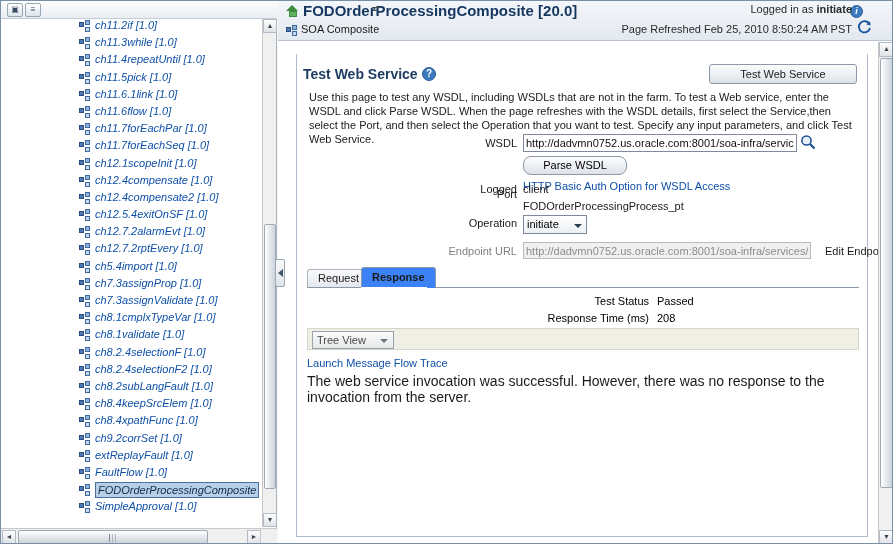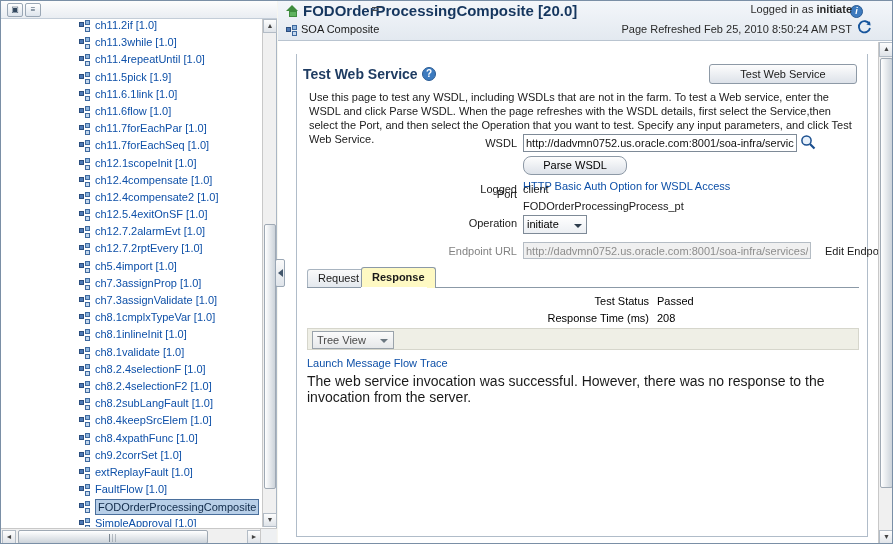"ch11.2if [1.0]" .tree-row { font-style: none -> italic }
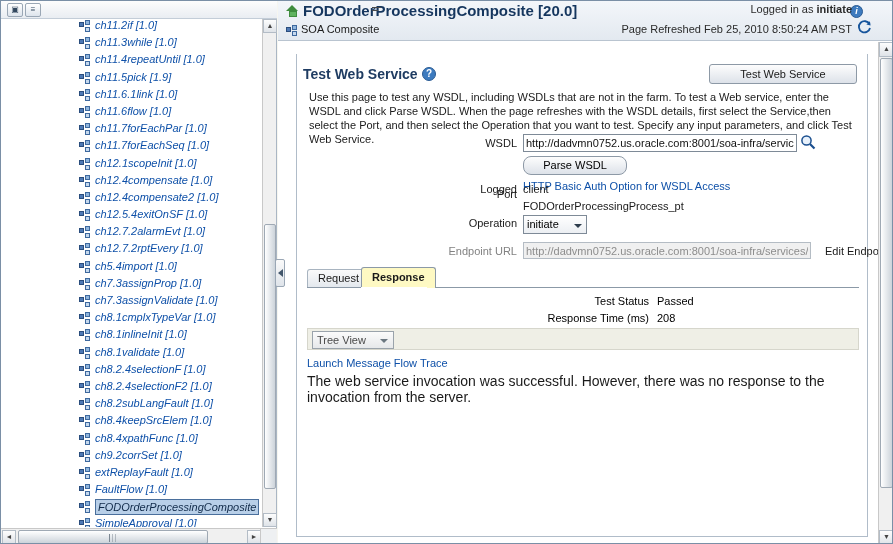"ch11.5pick [1.9]" span.tree-label { text: 1.9 -> 1.0 }
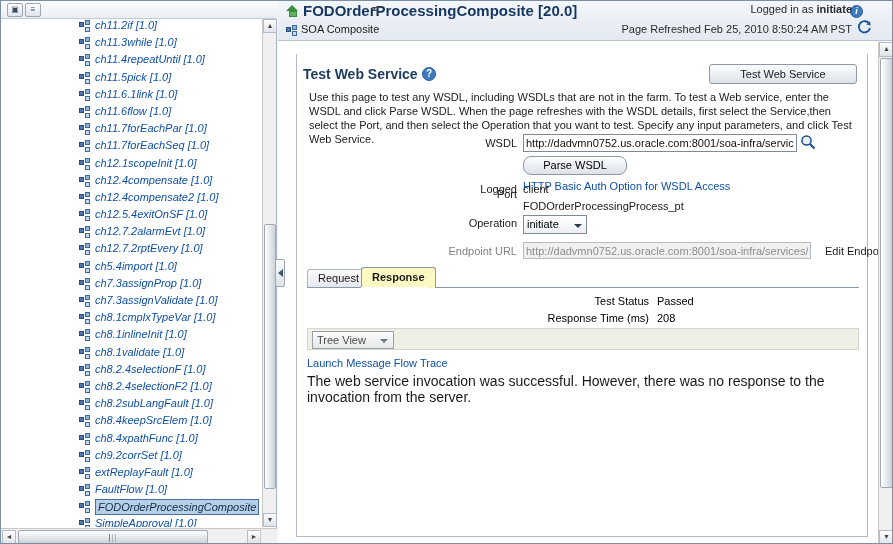"Response" .tab.active { background: #fef9c3 -> #3b82f6 }
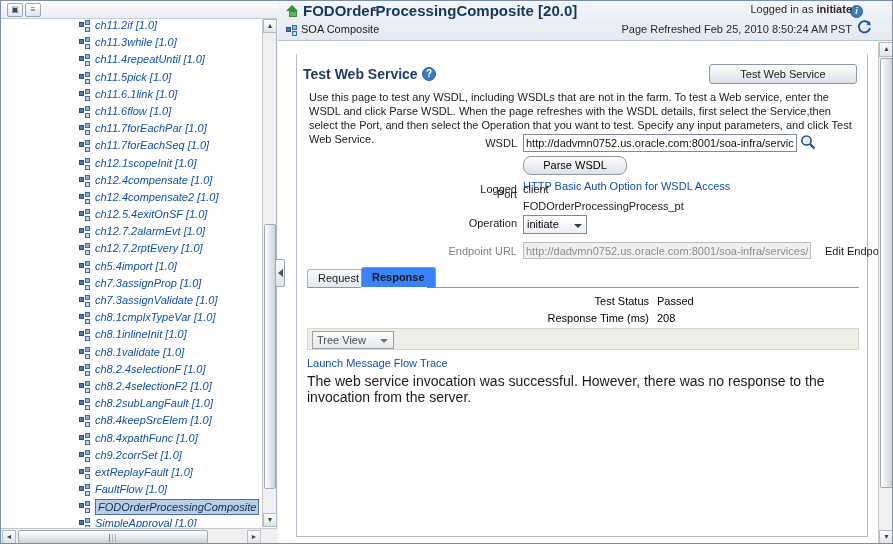"ch8.1inlineInit [1.0]" div.tree-row { html: <div> <span> <span></span> <span></span> <span></span> </span> <span>ch8.1inlineInit [1.0]</span> </div> -> none }
